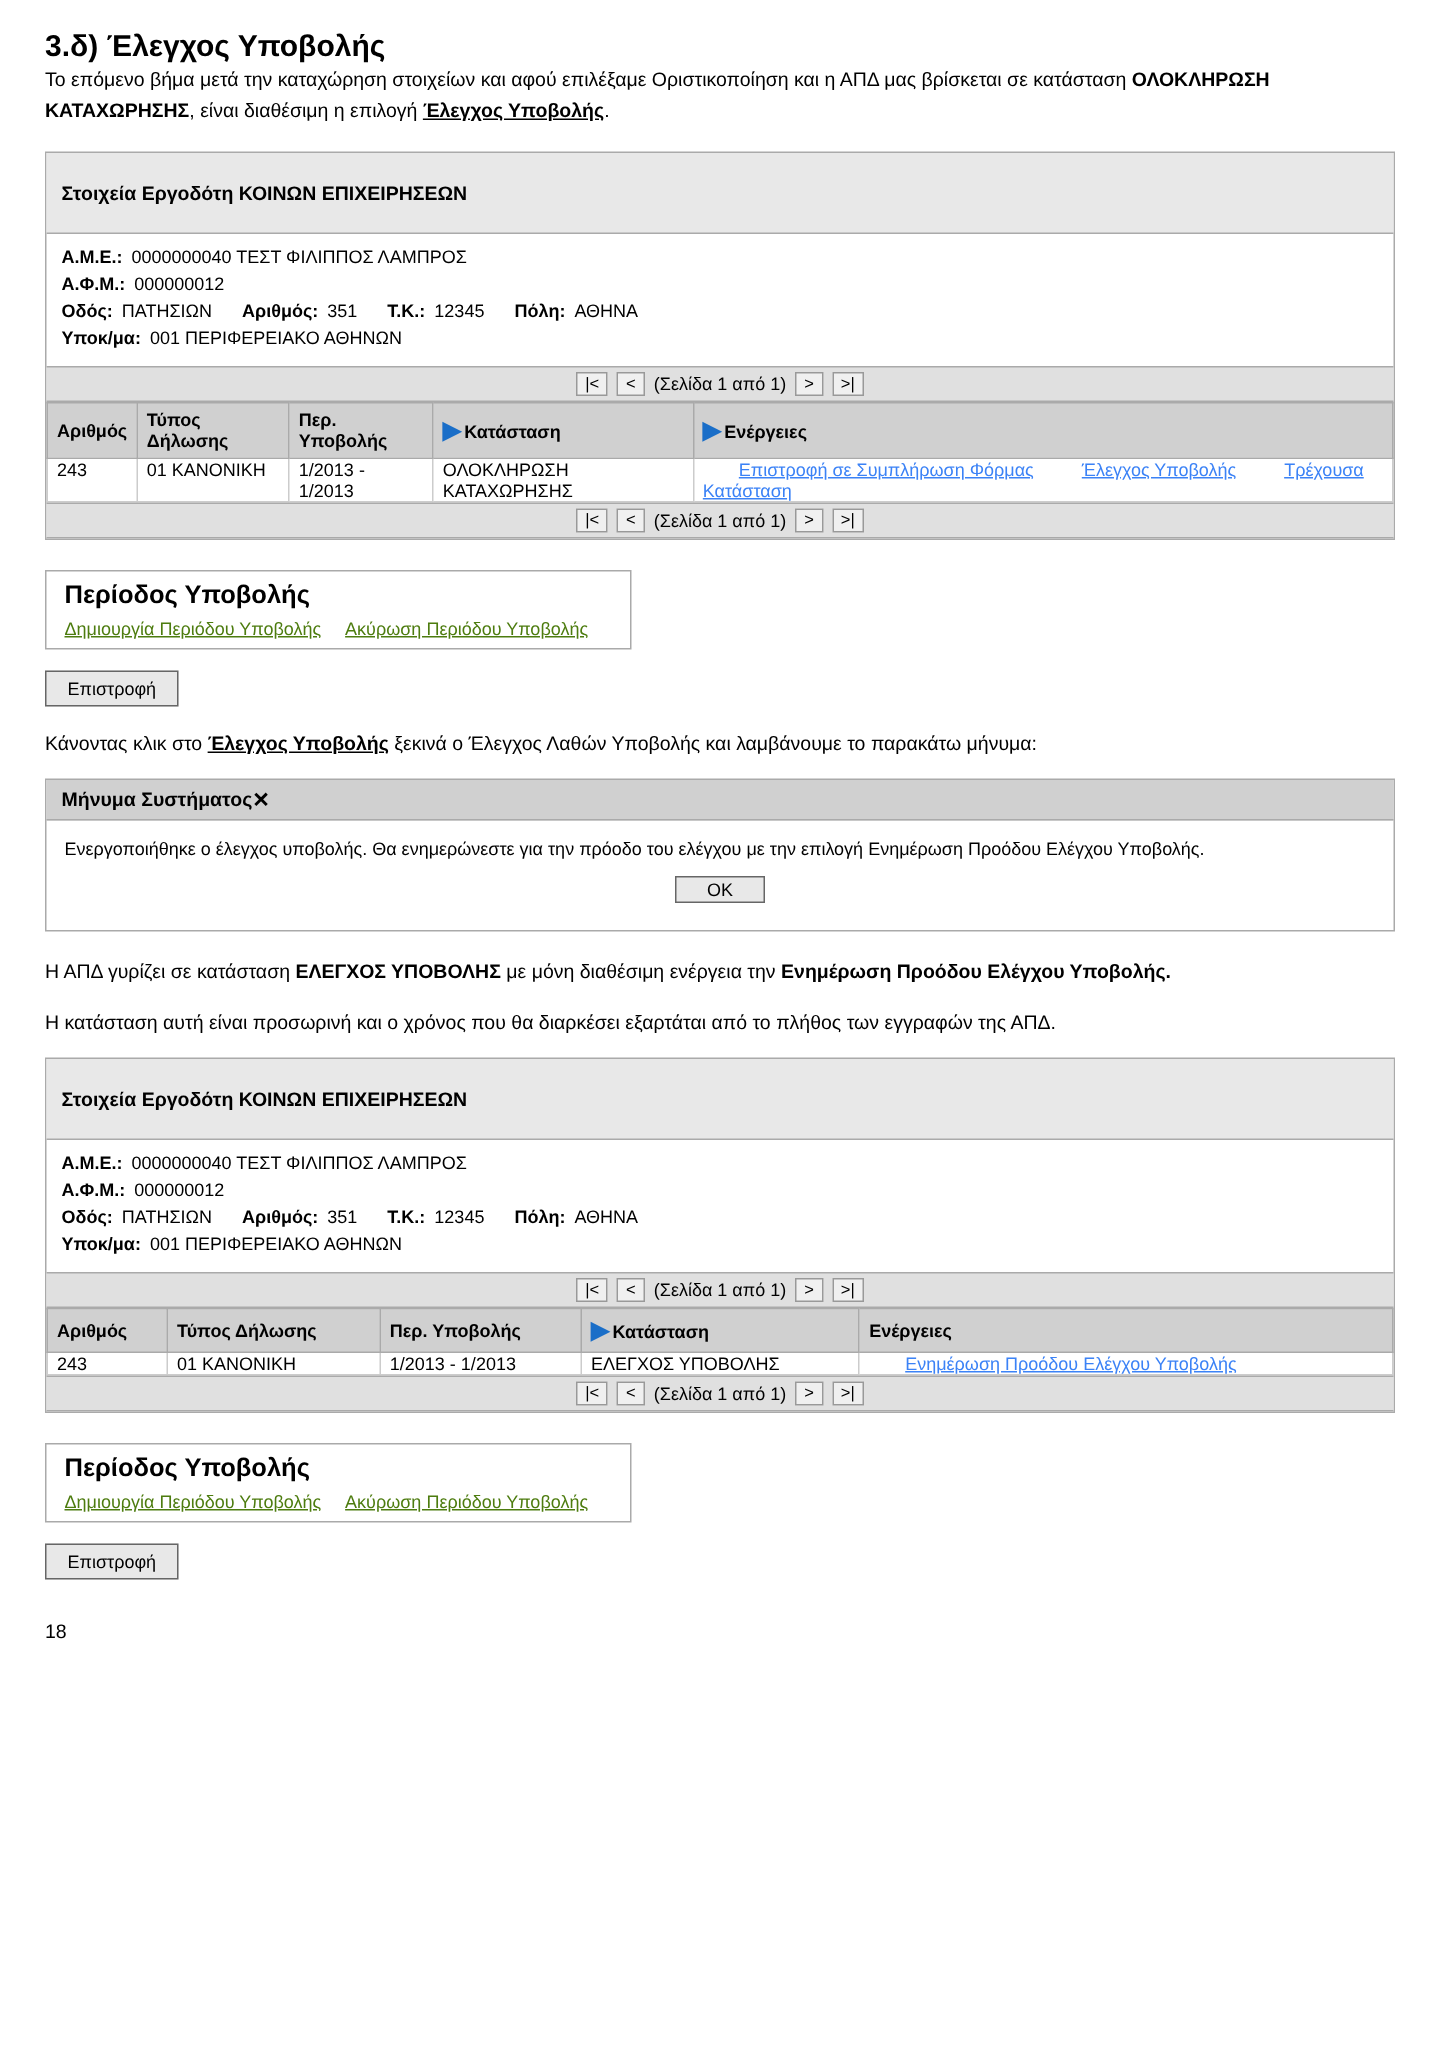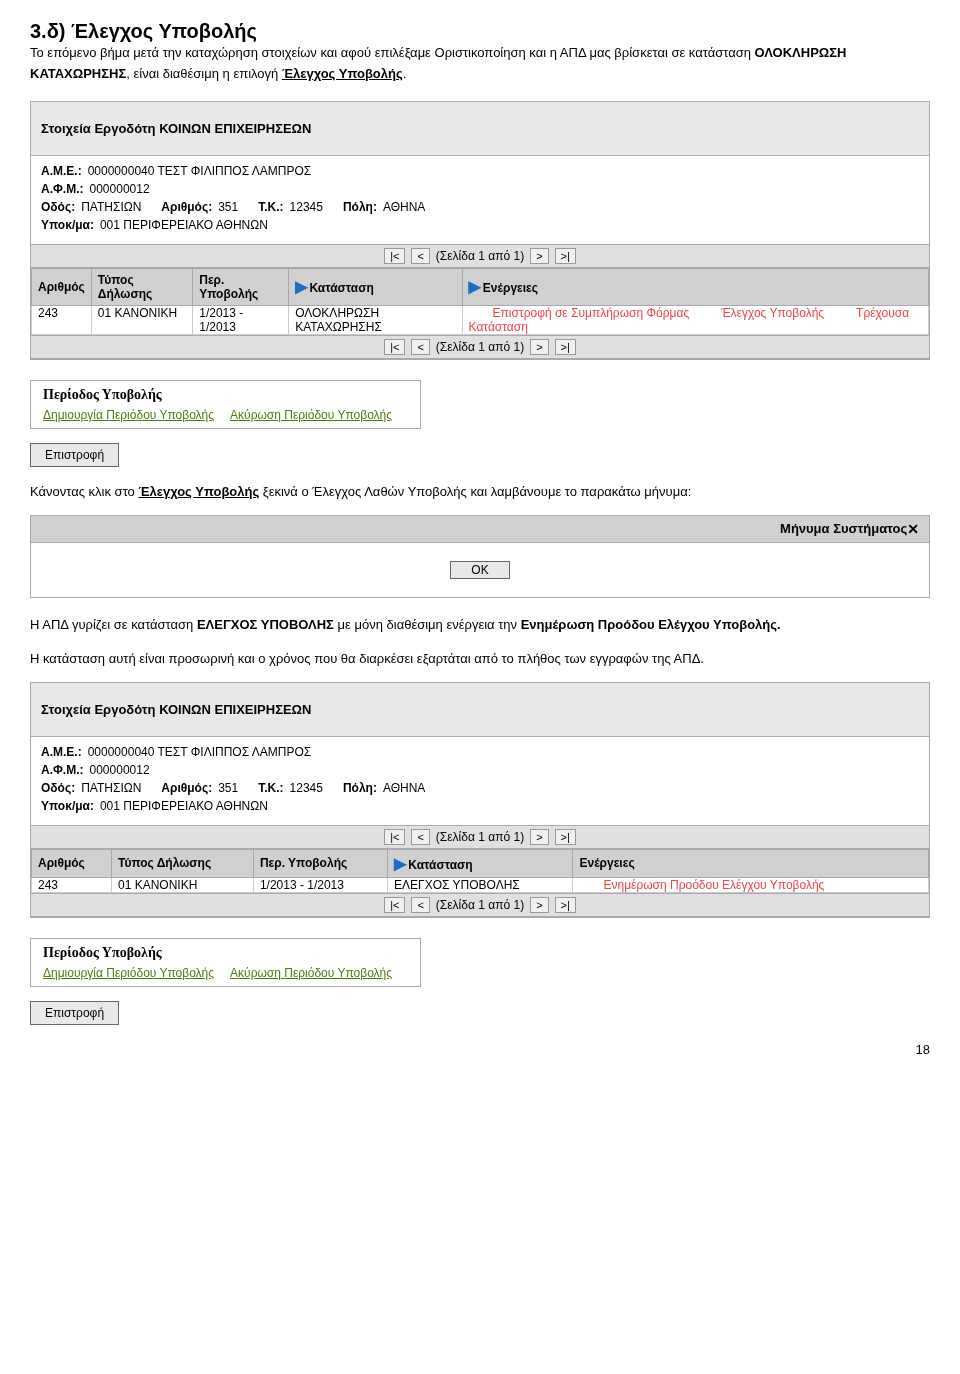"Επιστροφή σε Συμπλήρωση Φόρμας" .data-table td a { color: #ef4444 -> #3b82f6; text-decoration: none -> underline }
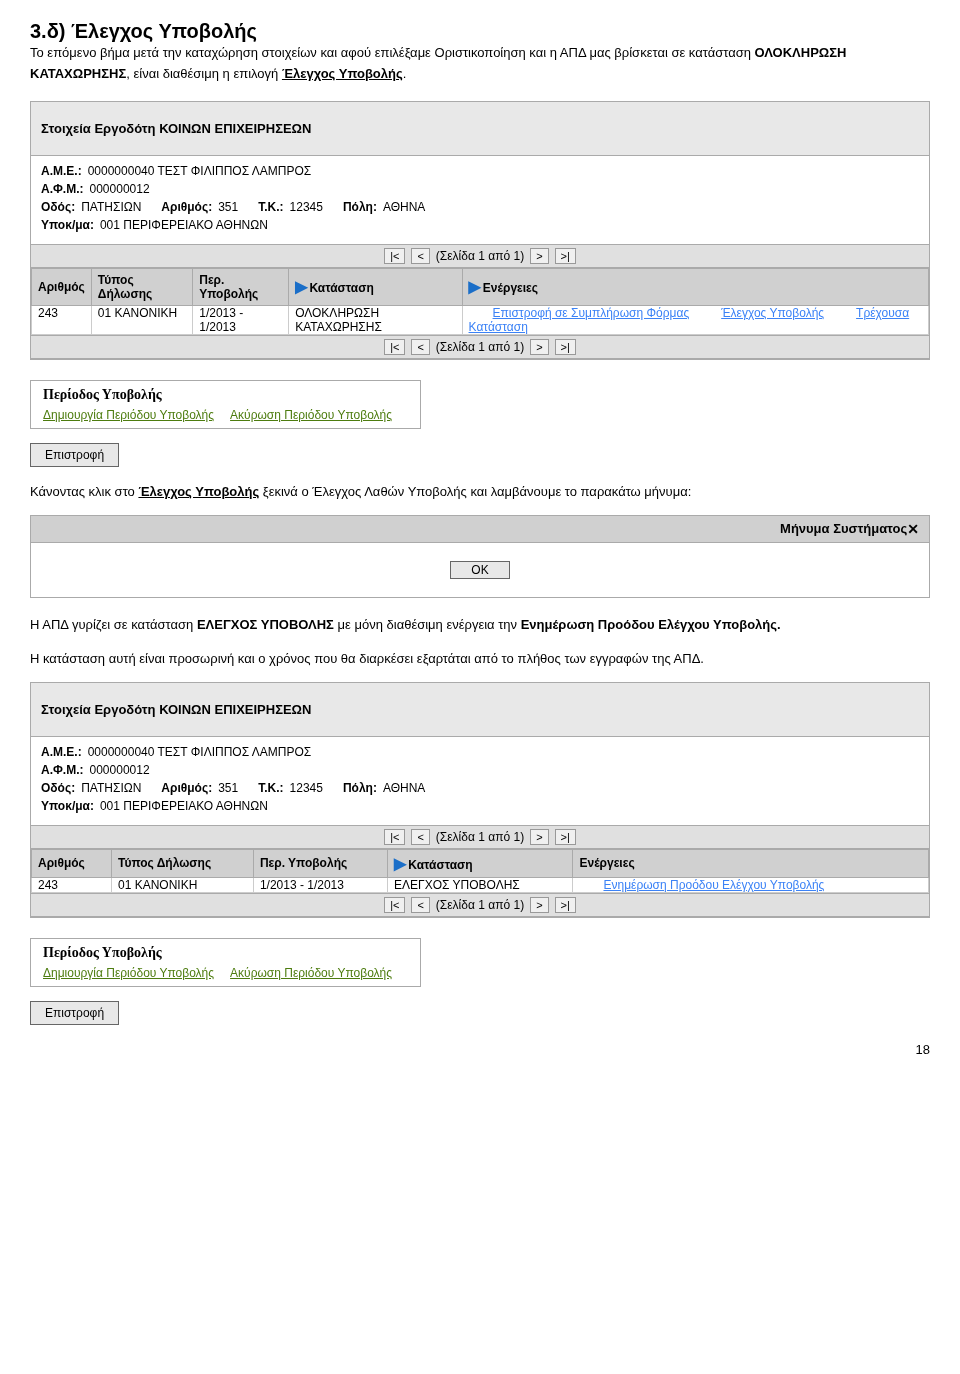"Περίοδος Υποβολής" .period-box-label { font-family: Liberation Serif, serif -> none; font-size: 14px -> 17px }
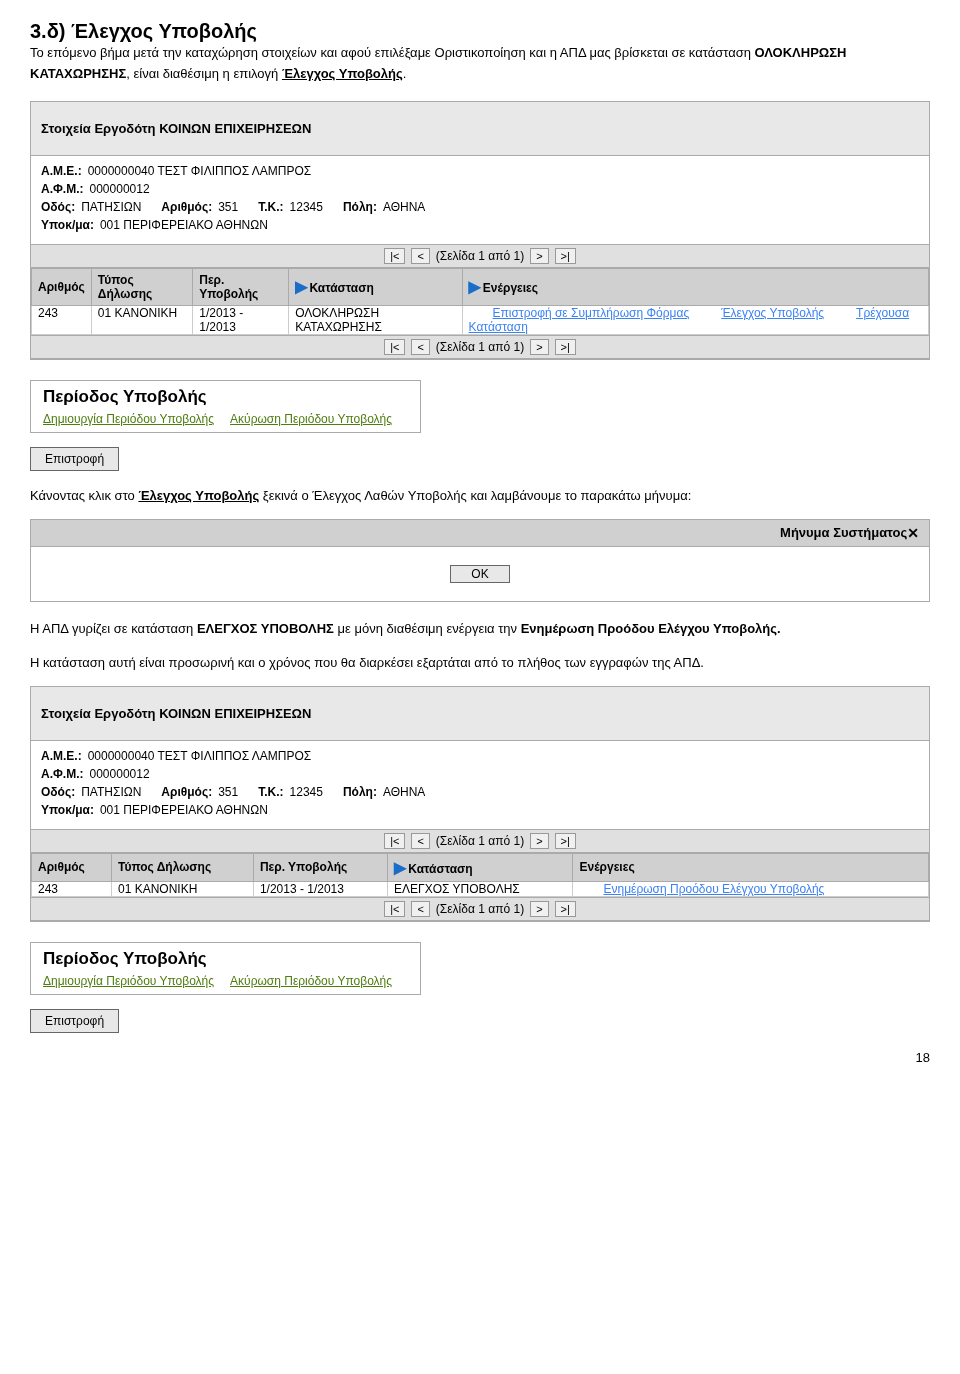"Μήνυμα Συστήματος" .message-header { justify-content: flex-end -> flex-start }
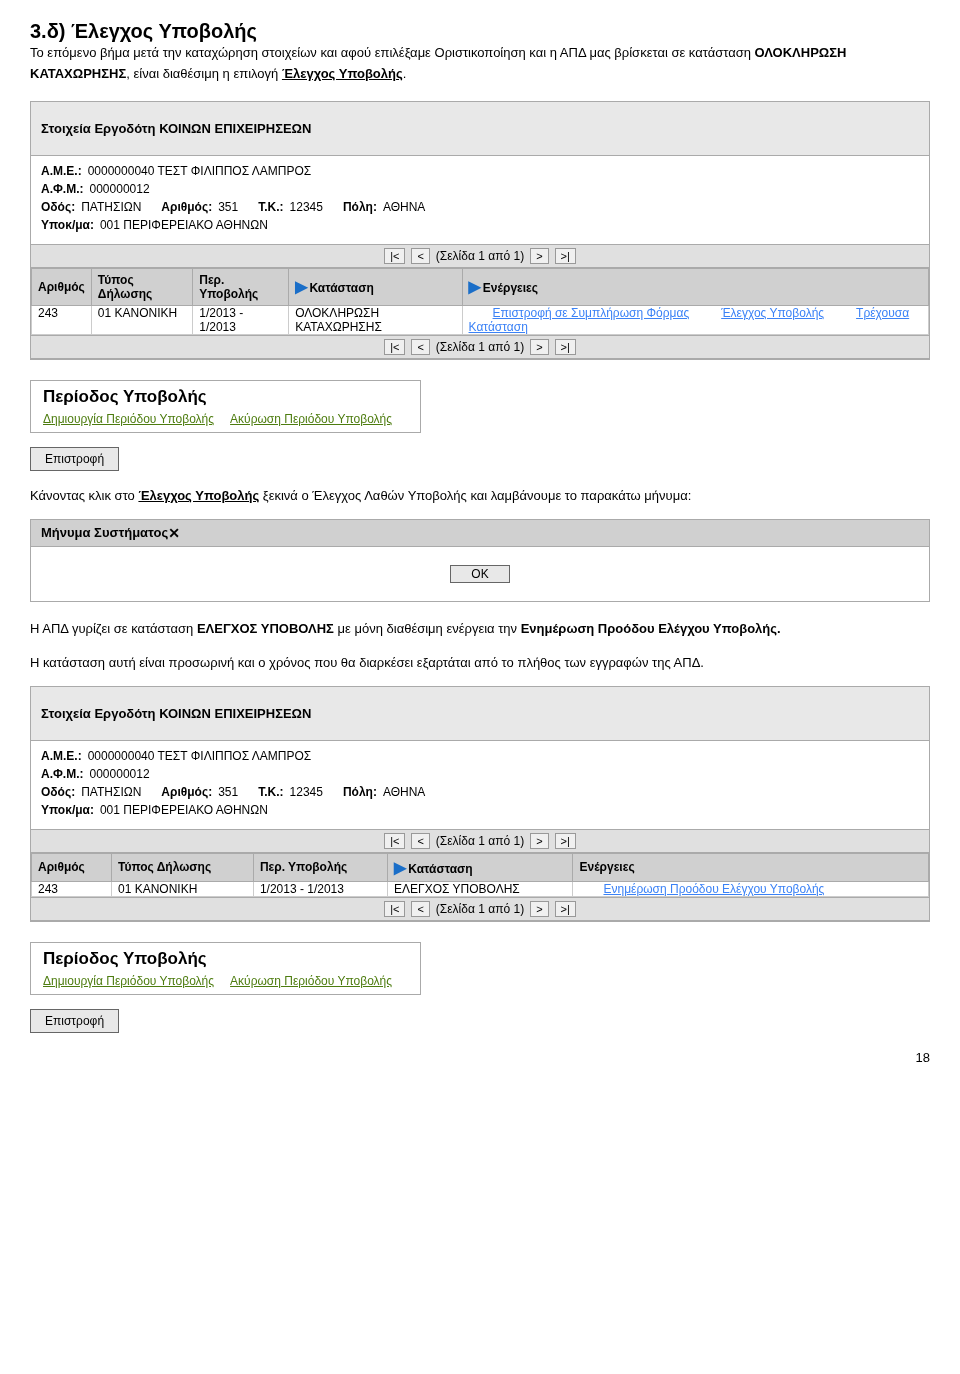"Ενεργοποιήθηκε ο έλεγχος υποβολής. Θα" p { html: none -> <p>Ενεργοποιήθηκε ο έλεγχος υποβολής. Θα ενημερώνεστε για την πρόοδο του ελέγχου με την επιλογή Ενημέρωση Προόδου Ελέγχου Υποβολής.</p> }
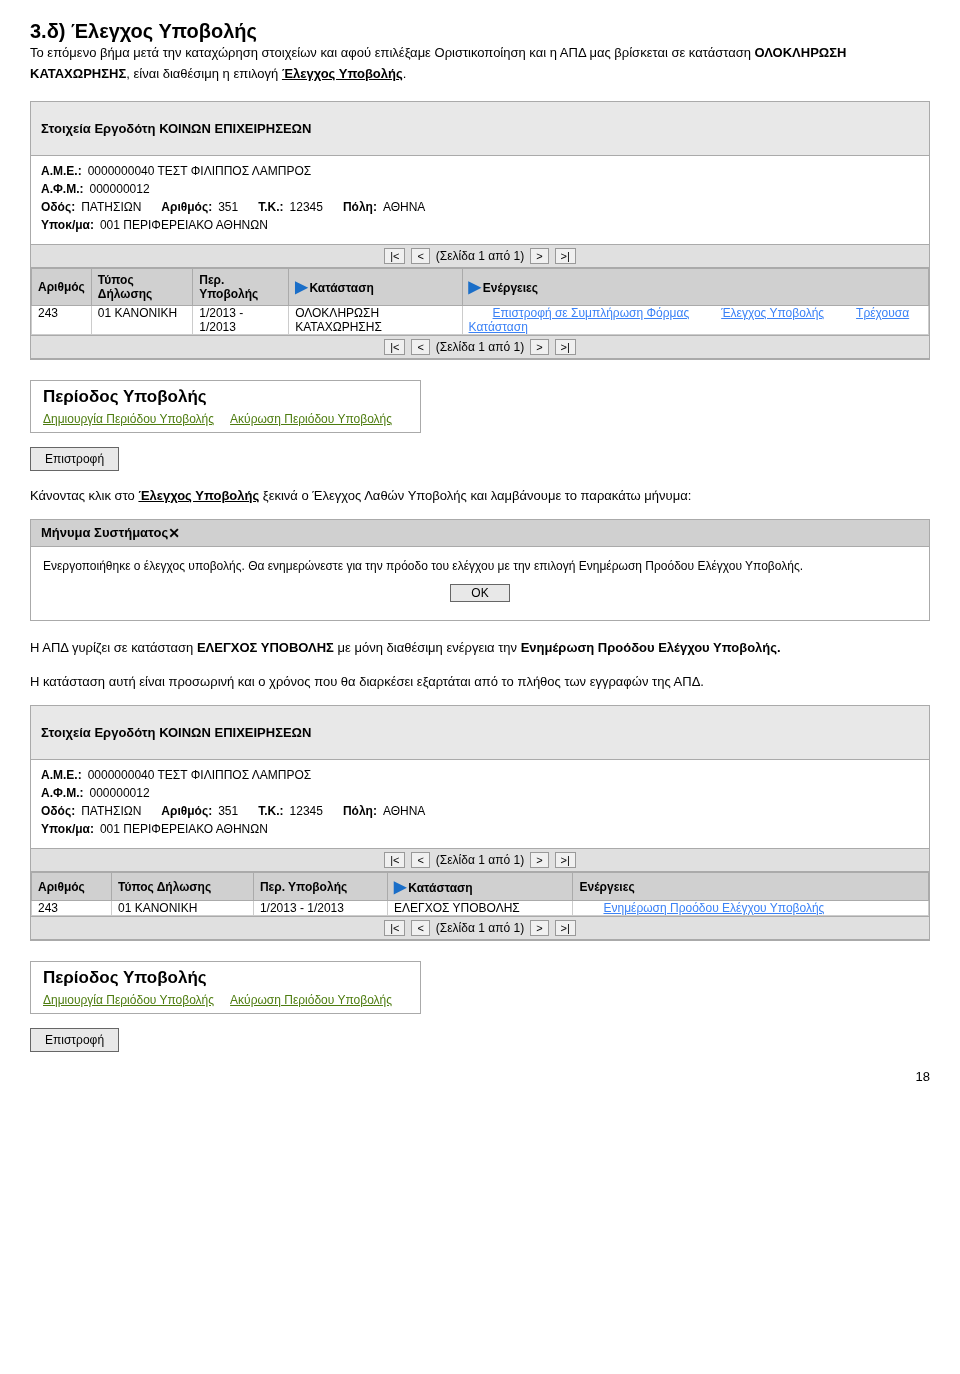"18" .page-number { margin-top: 3px -> 13px; text-align: right -> left }
